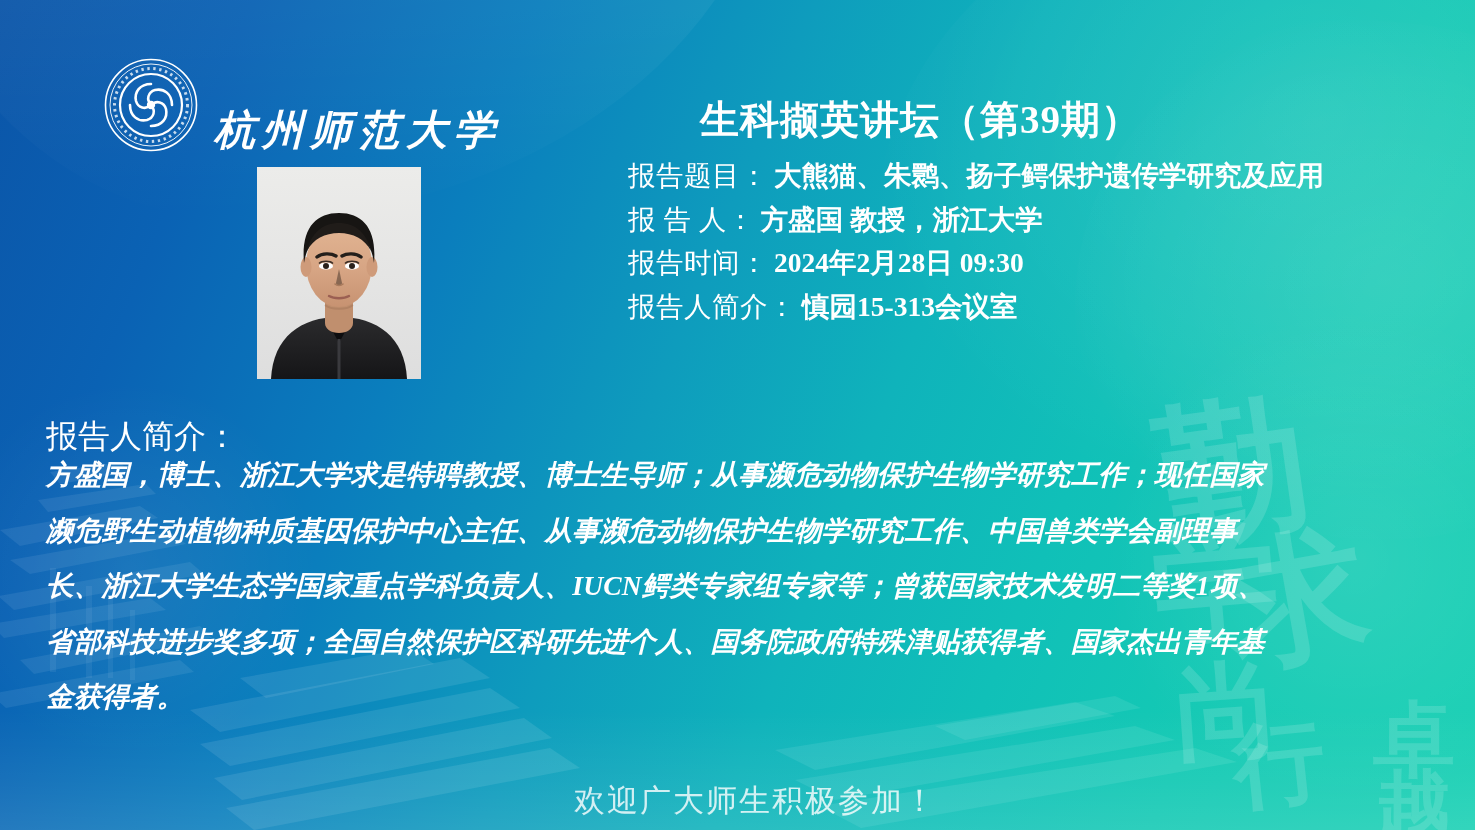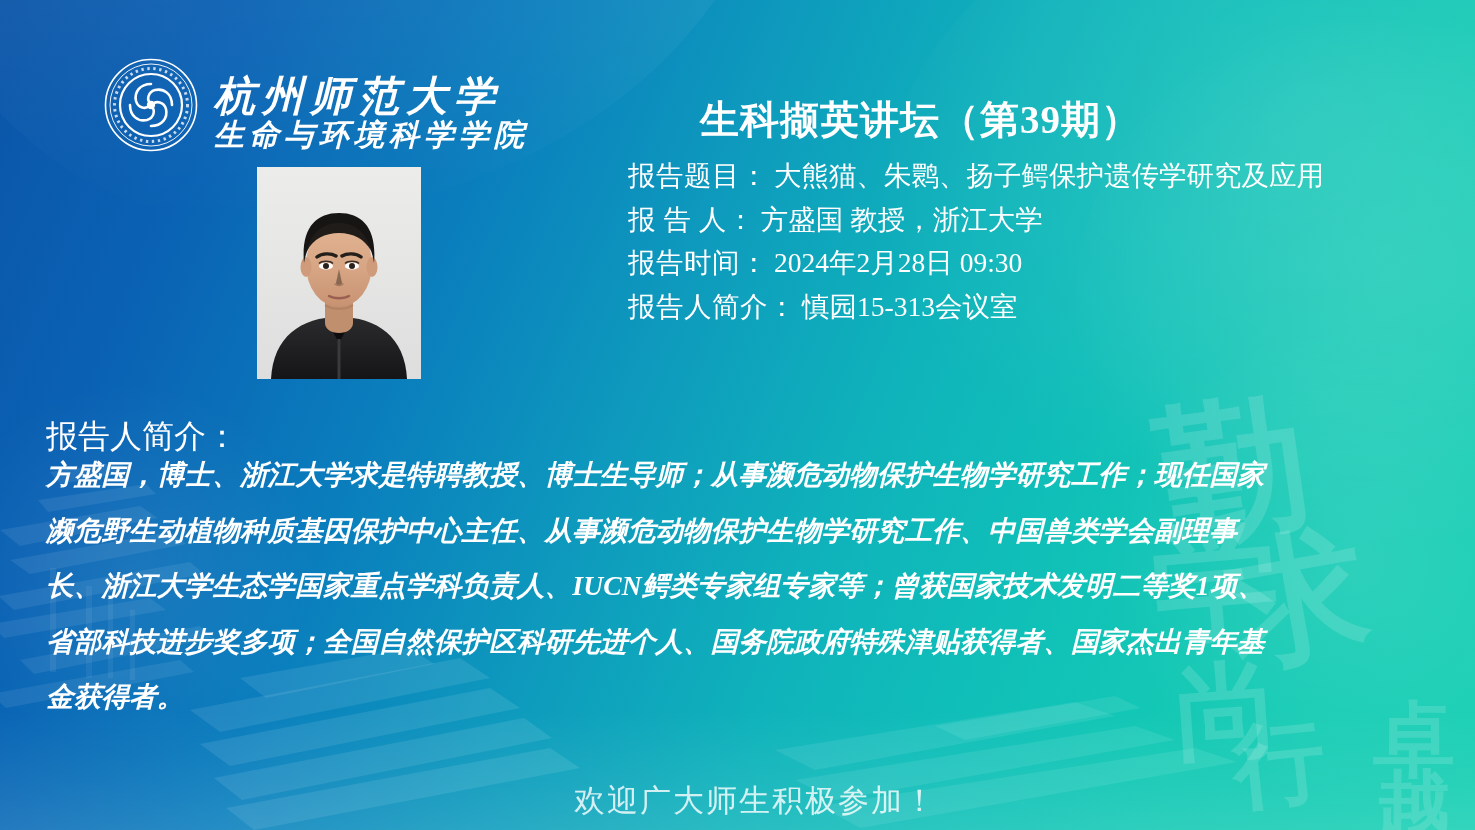"生命与环境科学学院" div.wm-line2 { html: <div>生命与环境科学学院</div> -> none }
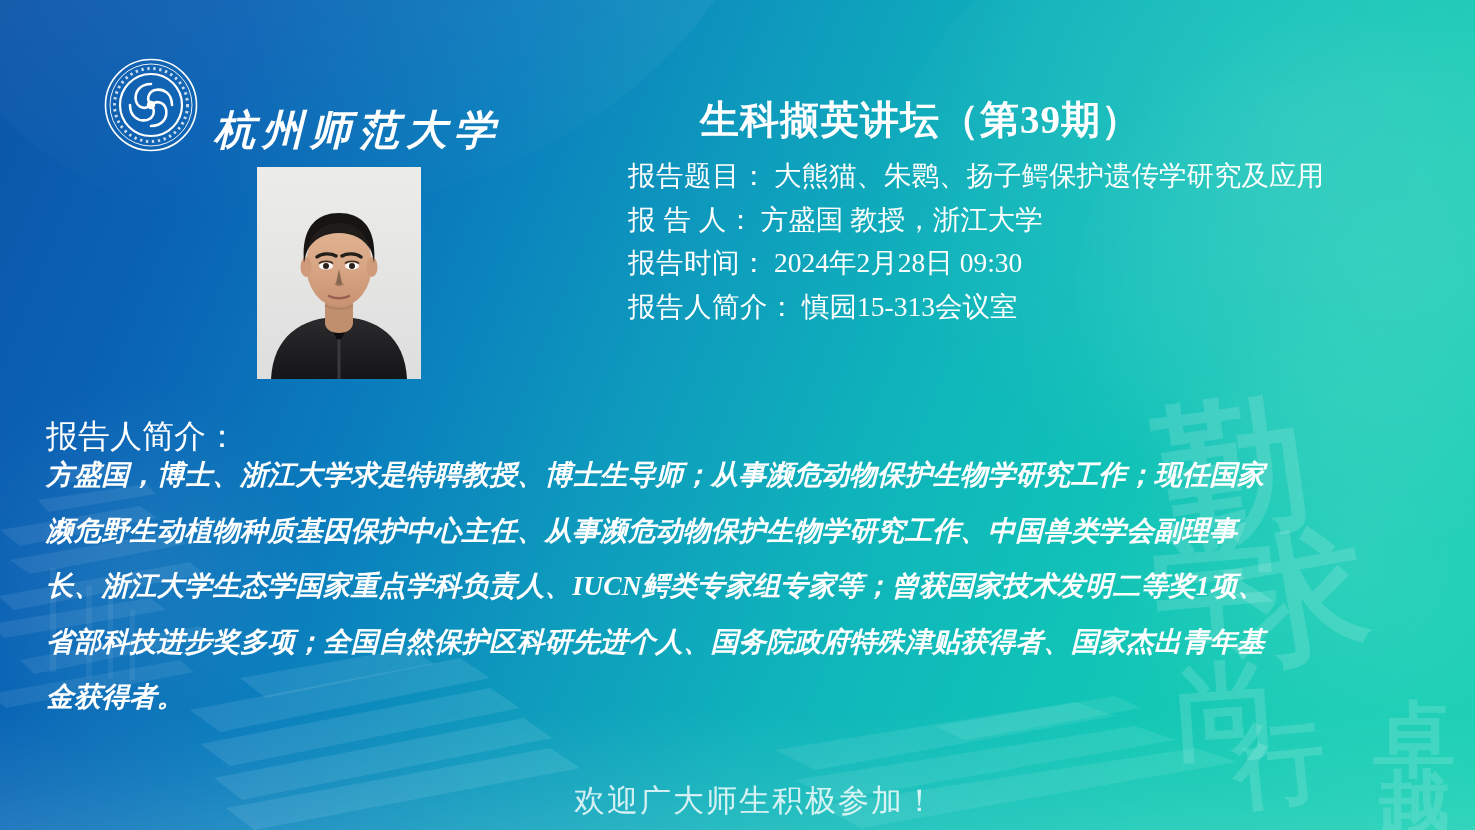"大熊猫、朱鹮、扬子鳄保护遗传学研究及应用" .info-value { font-weight: 400 -> 700 }
